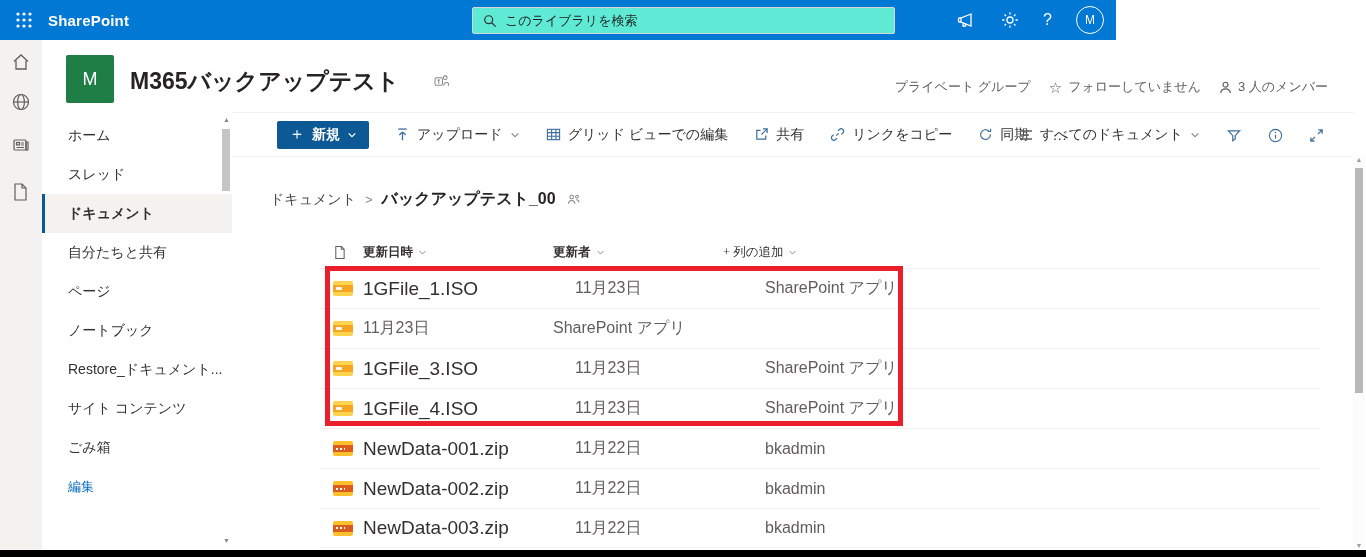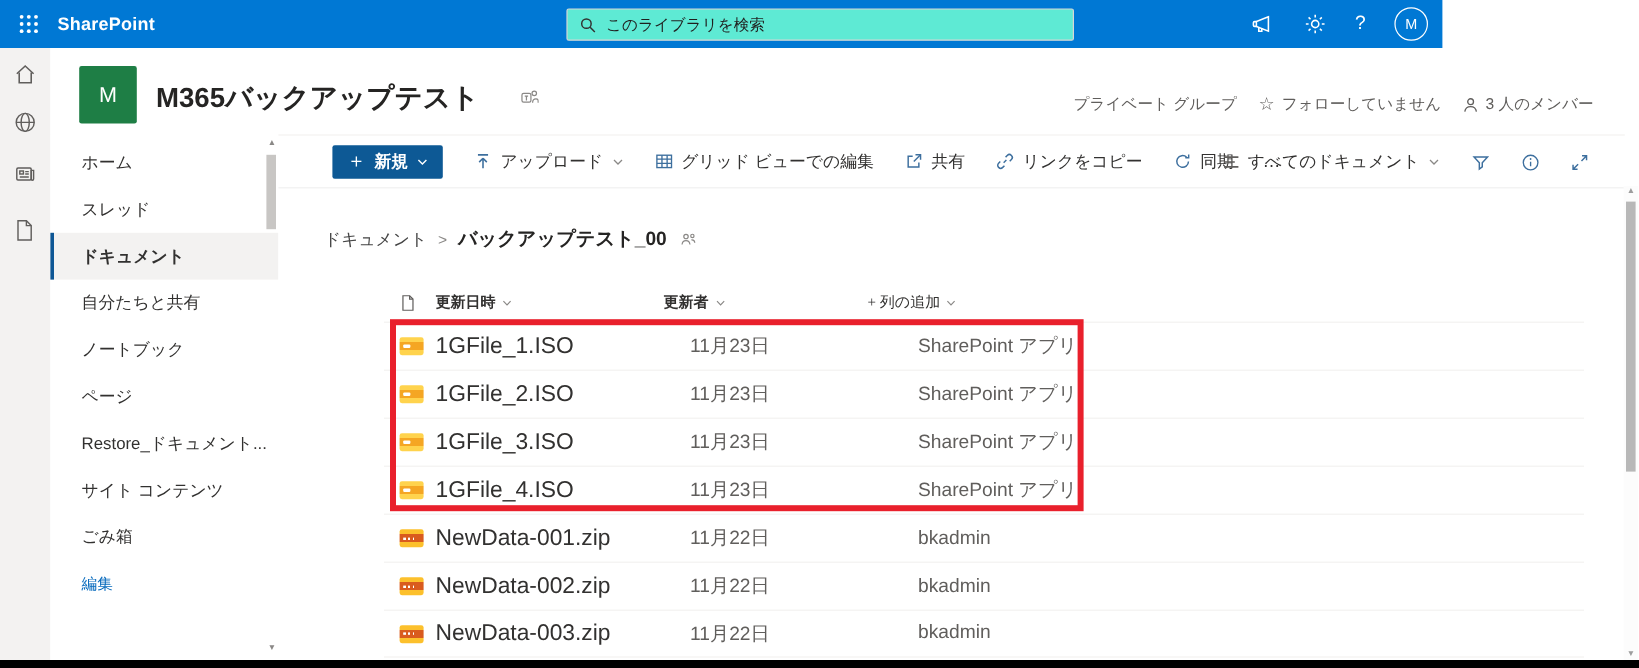"SharePoint" .topbar { width: 1202px -> 1116px }
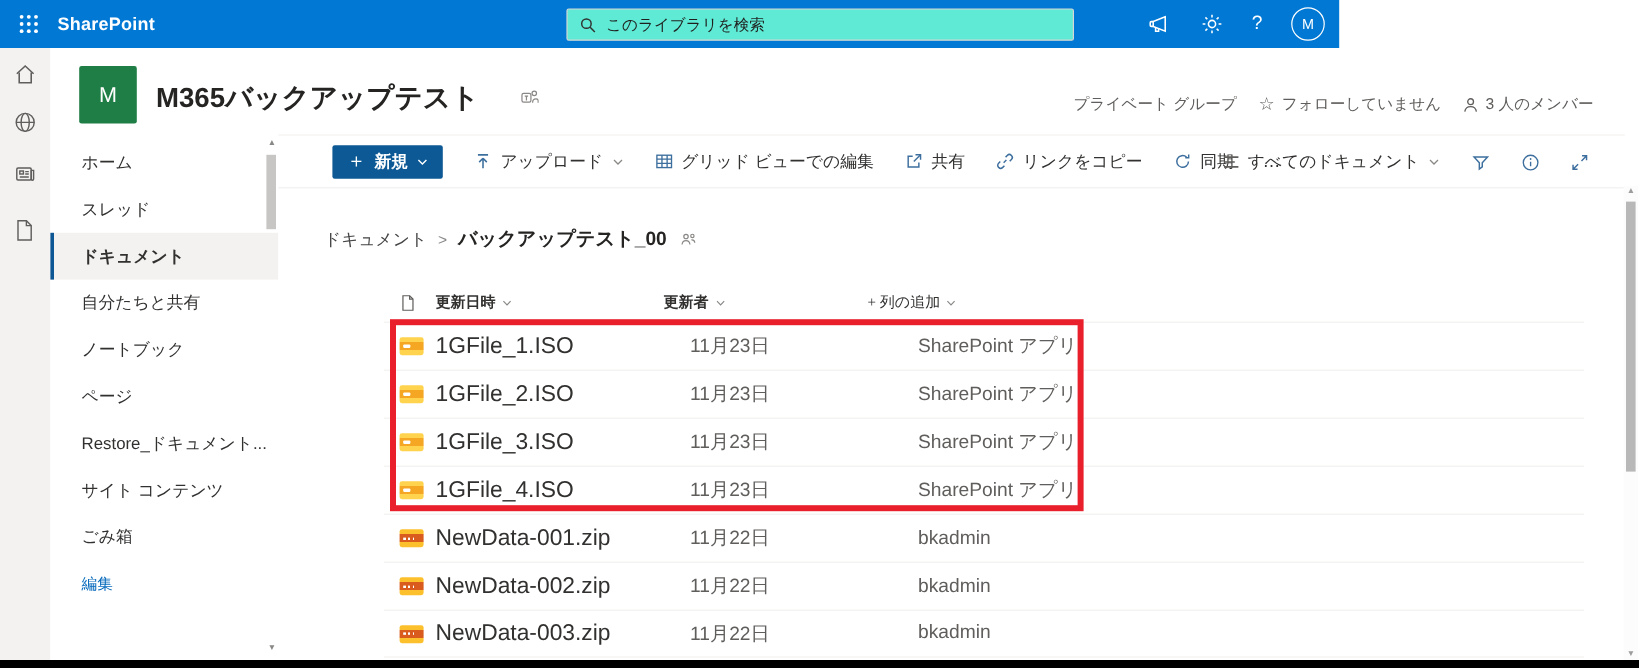"ノートブック" li { order: before "ページ" -> after "ページ" }
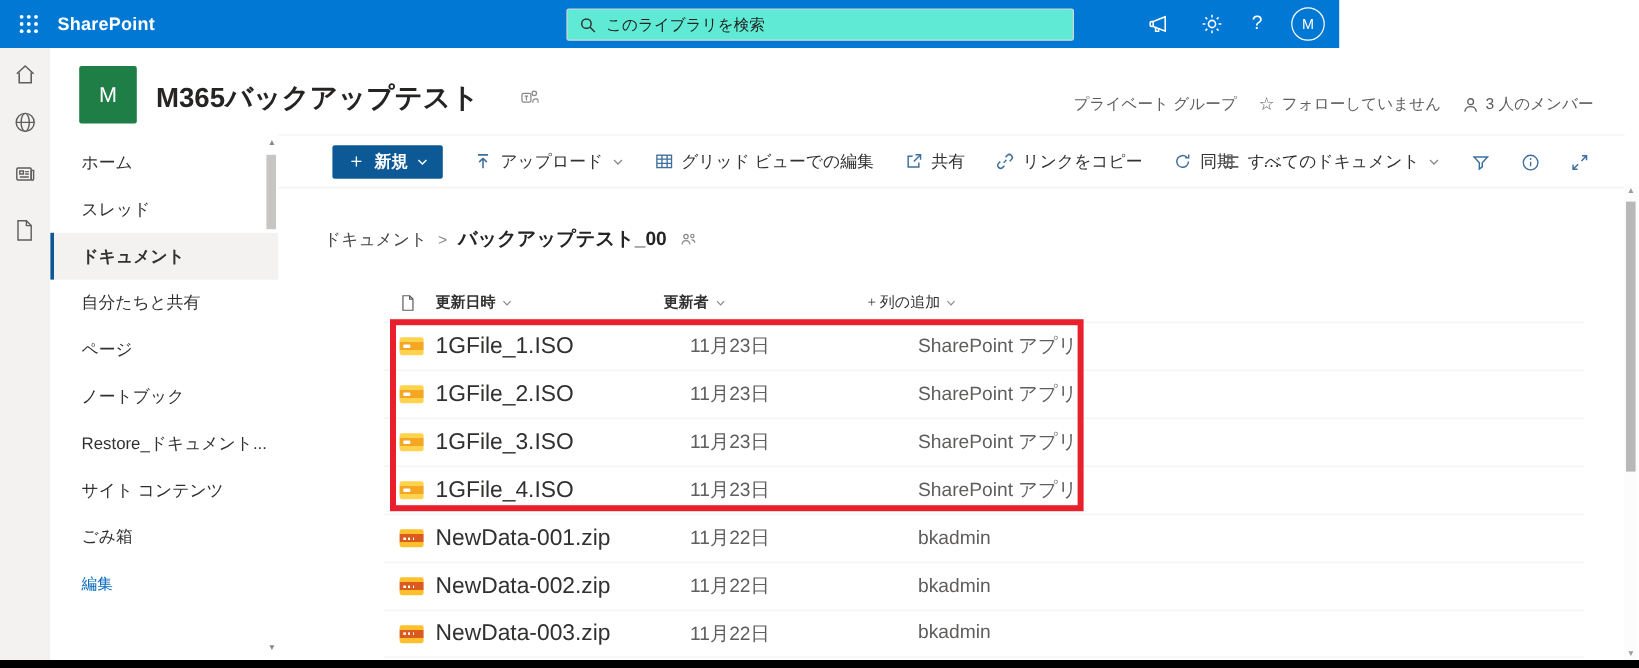"1GFile_2.ISO" span.c-name { html: <span>1GFile_2.ISO</span> -> none }
